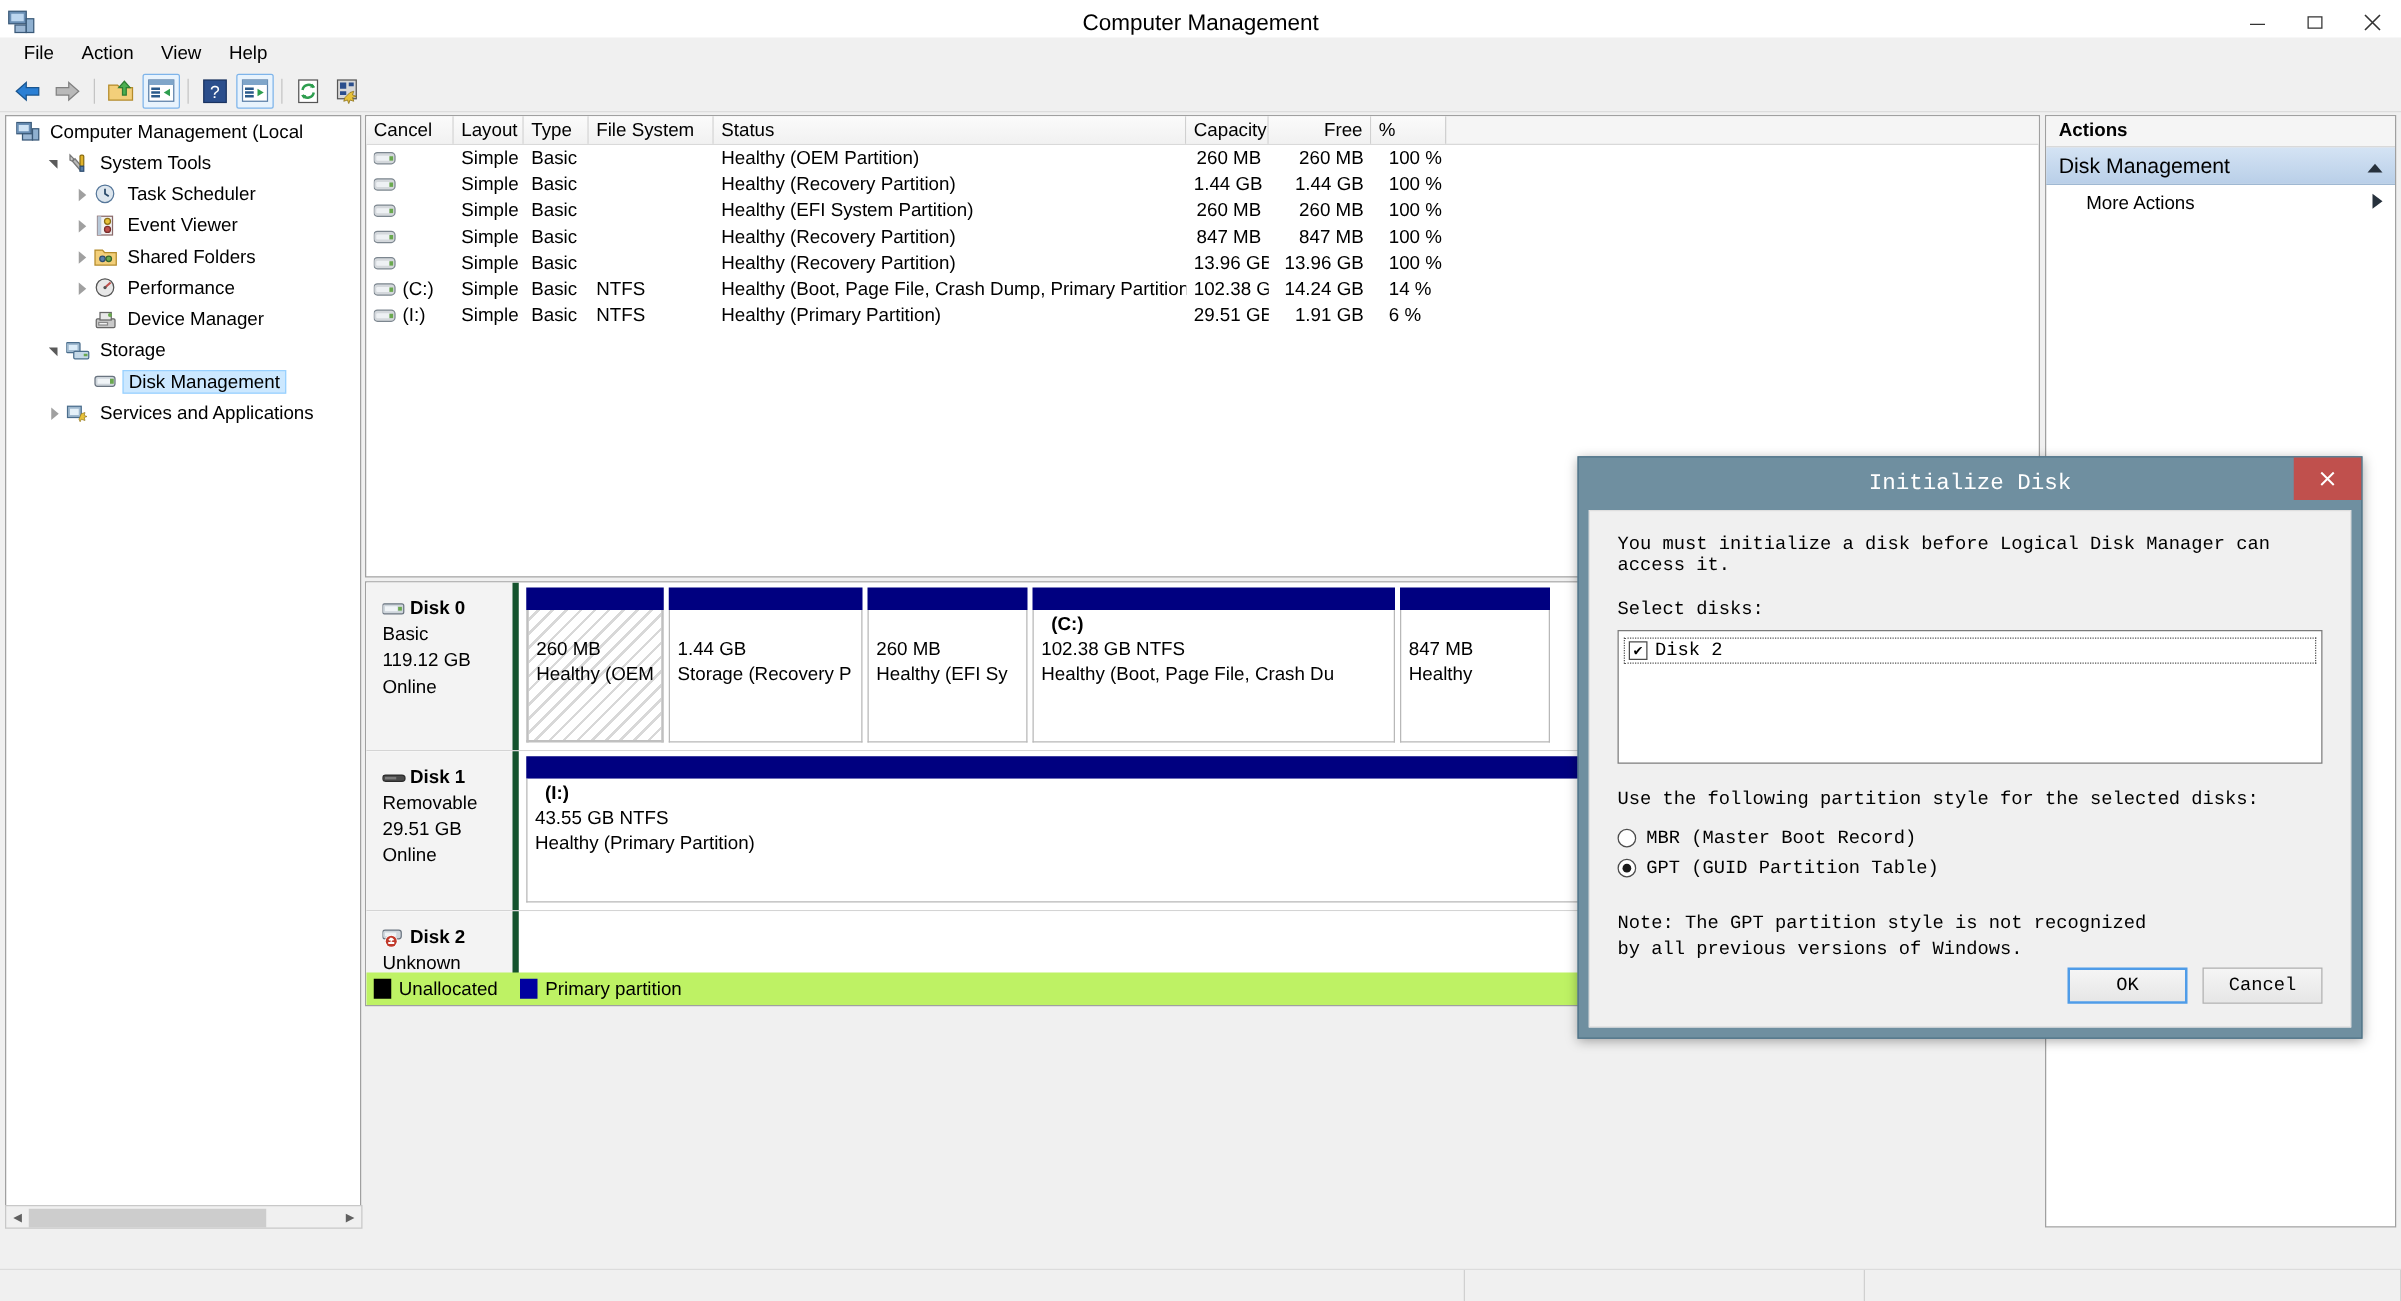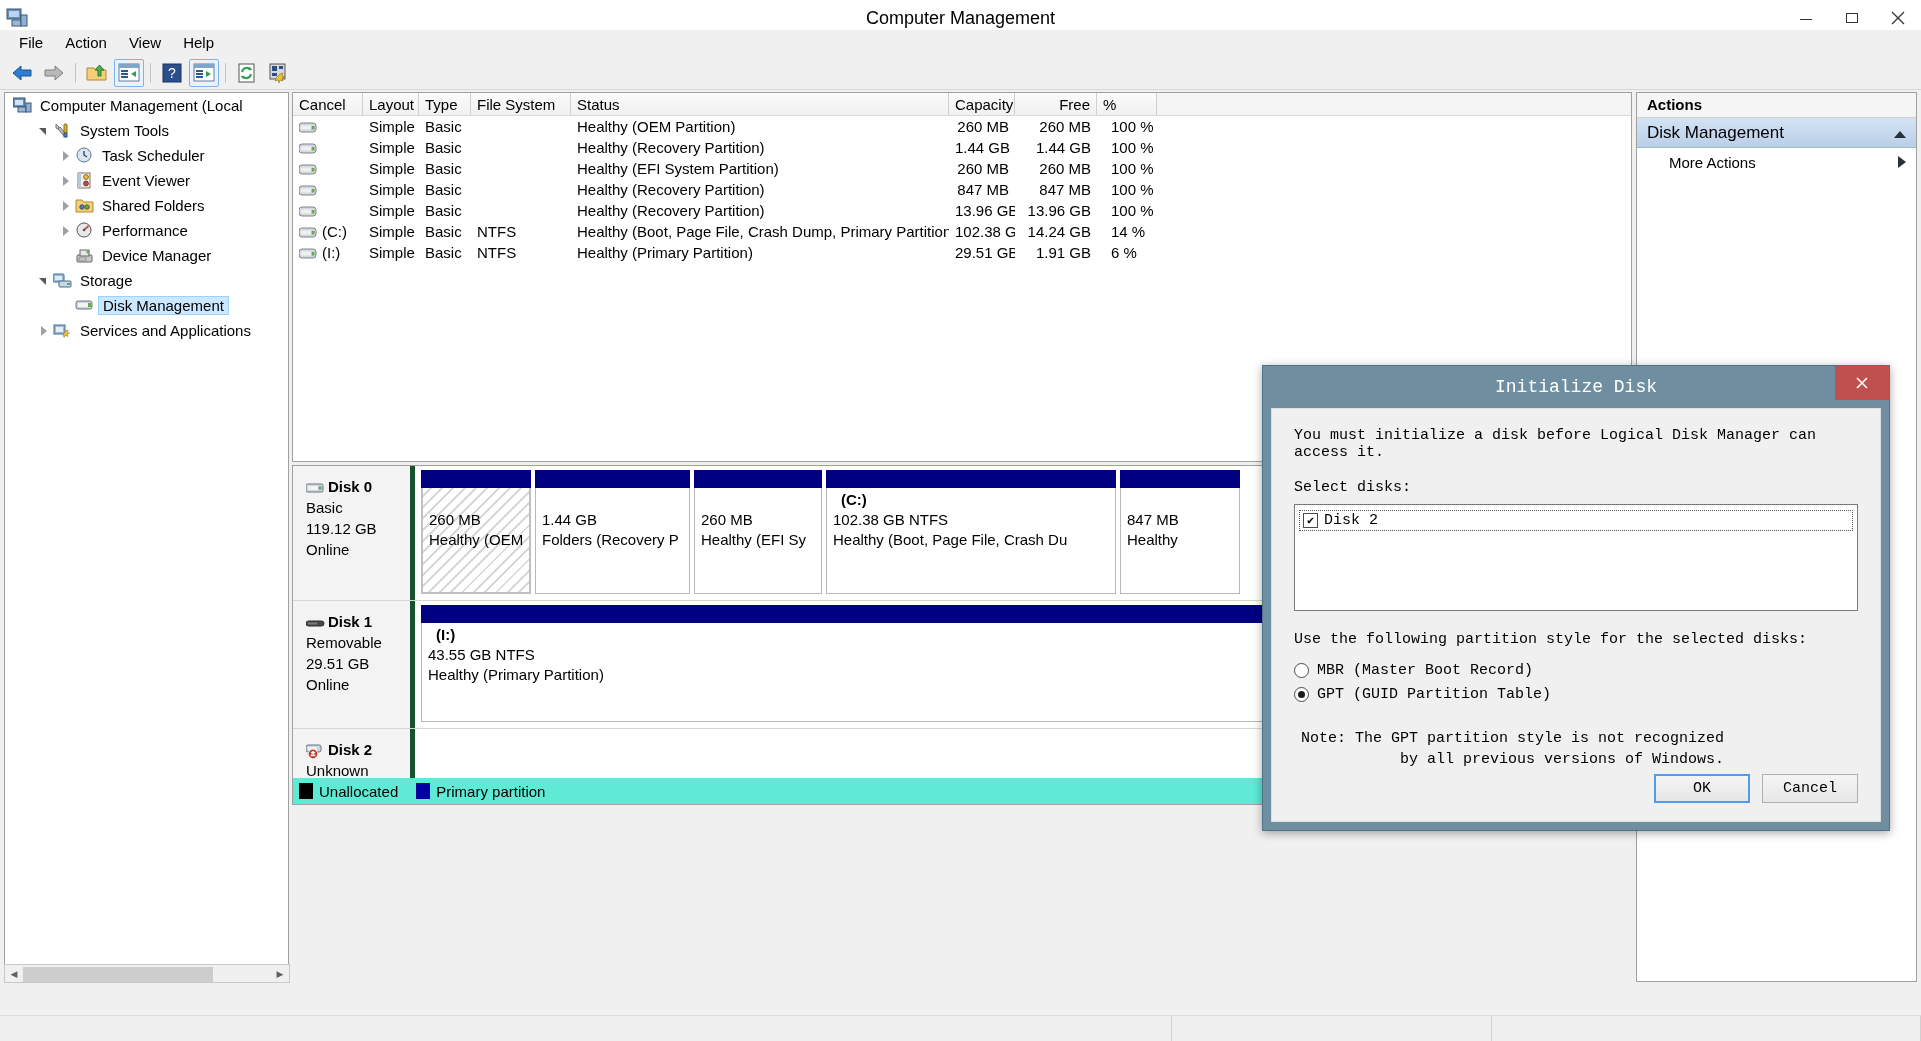"Folders (Recovery P" div { text: Folders -> Storage }
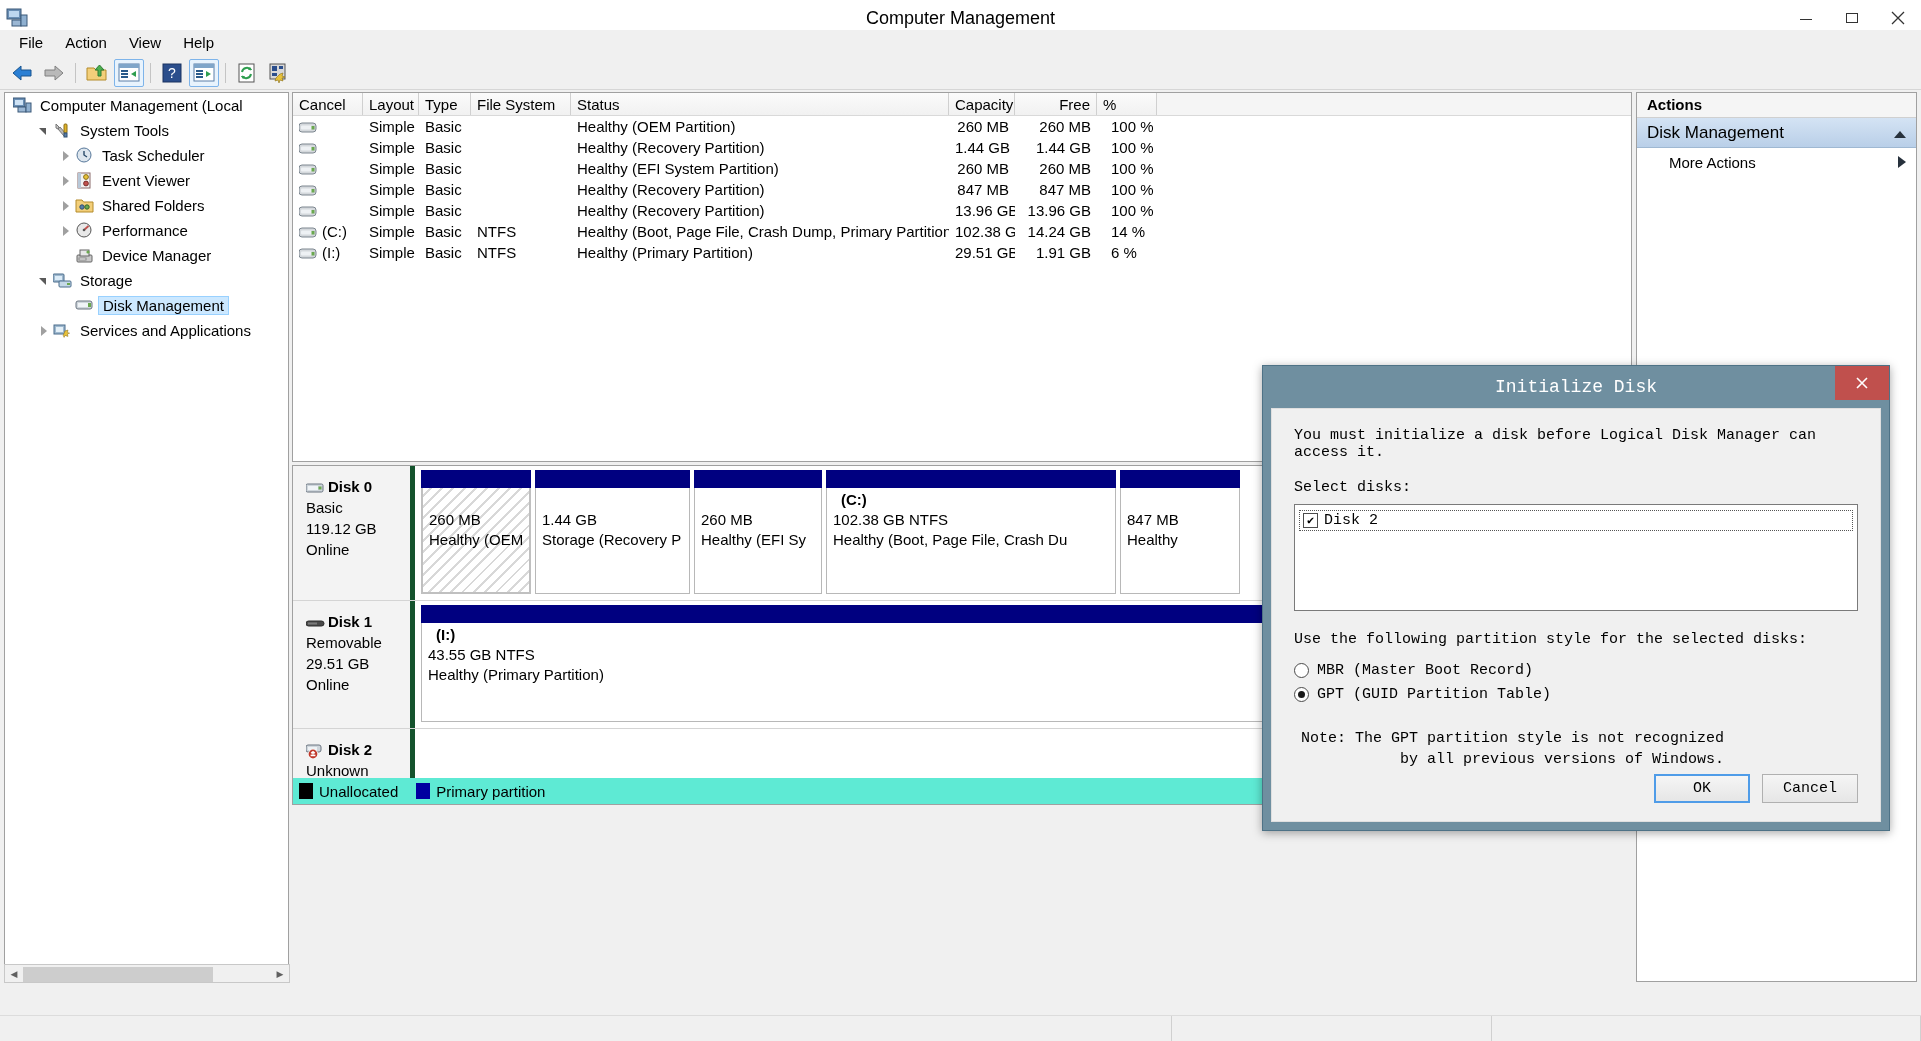"Note: The GPT partition style" #dlg-note { text-align: right -> none }
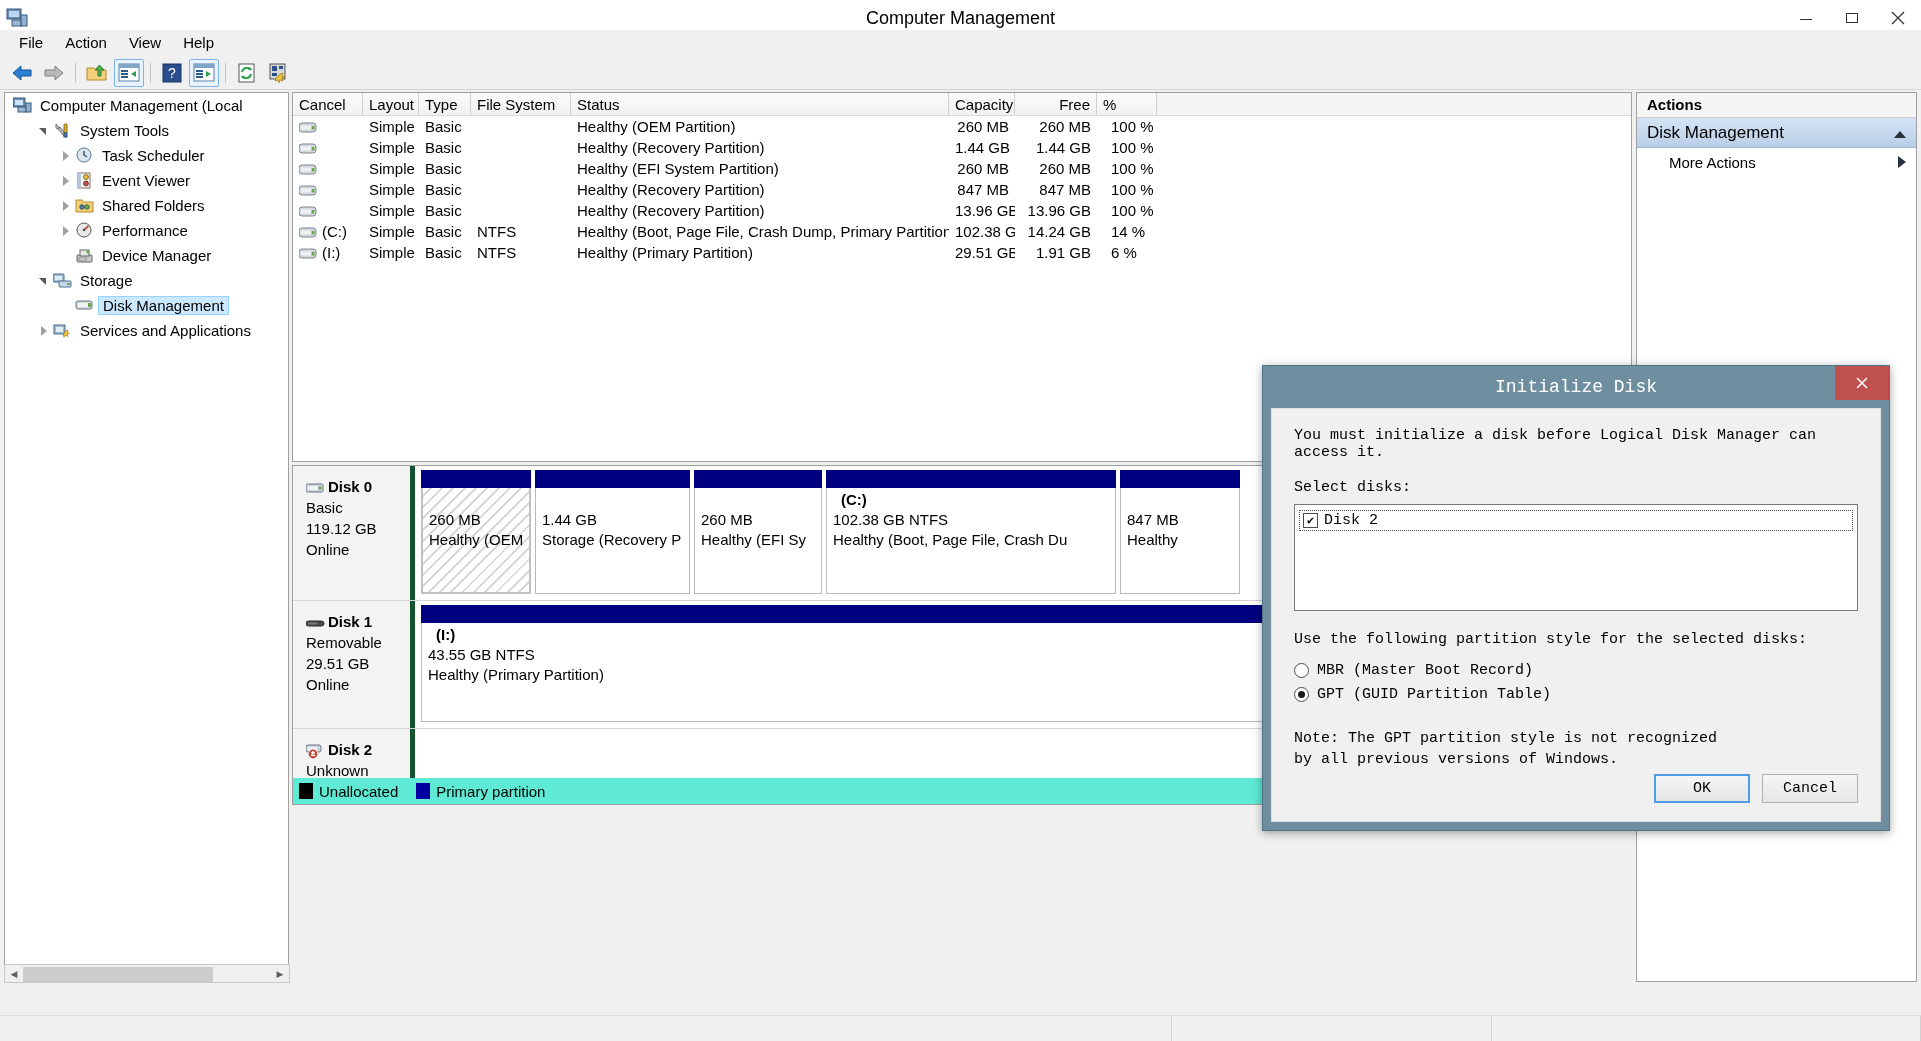"Unallocated" #legend { background: #5eead4 -> #bef264 }
